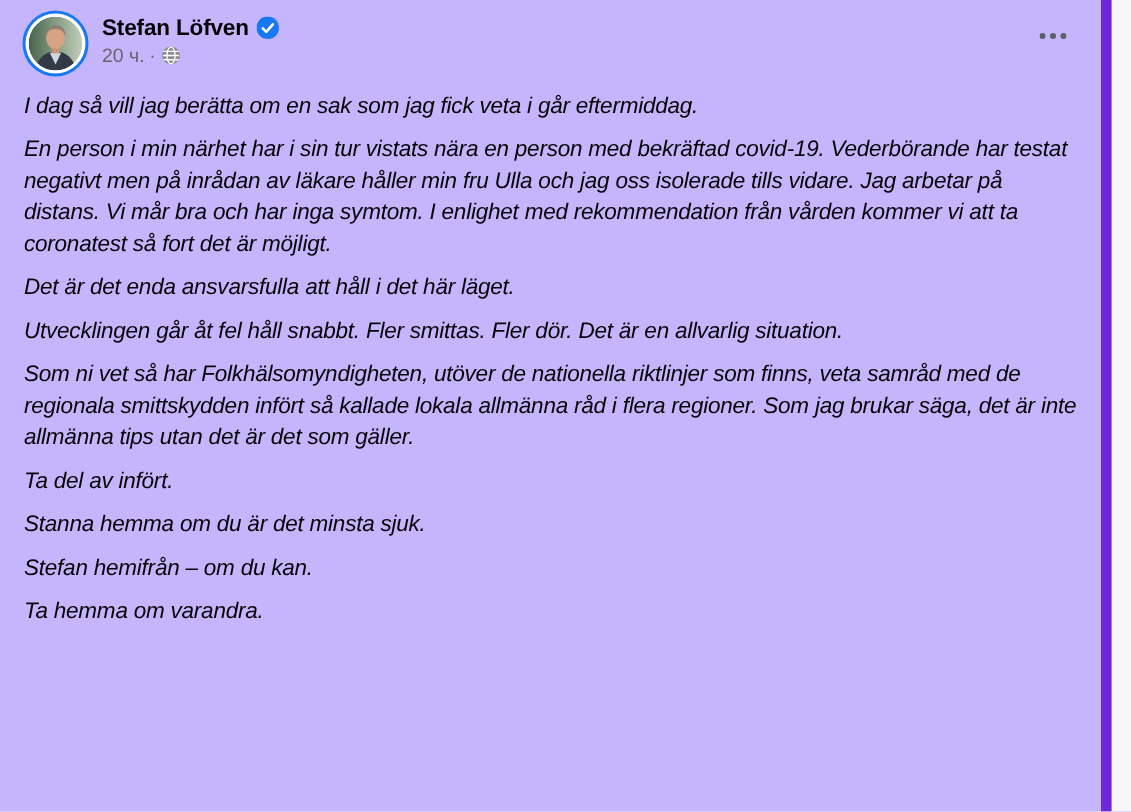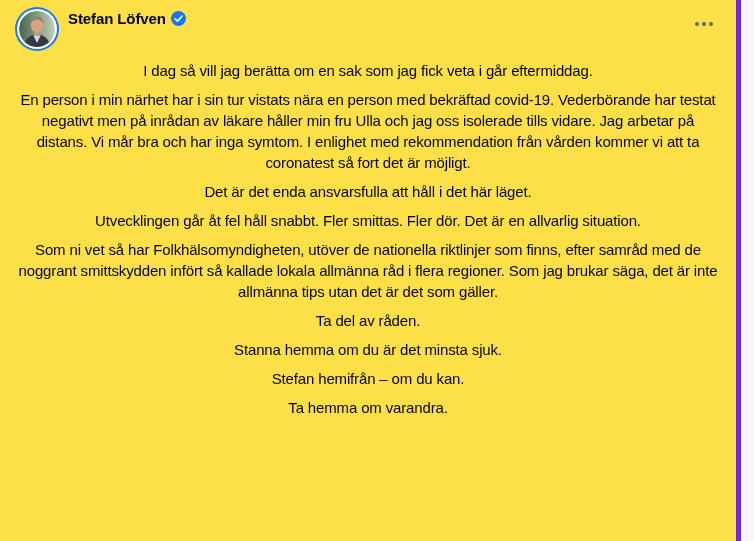"Stefan Löfven" .post-card { background: #fde047 -> #c4b5fd; border-right: 5px solid #6d28d9 -> 7px solid #6d28d9; text-align: center -> none }
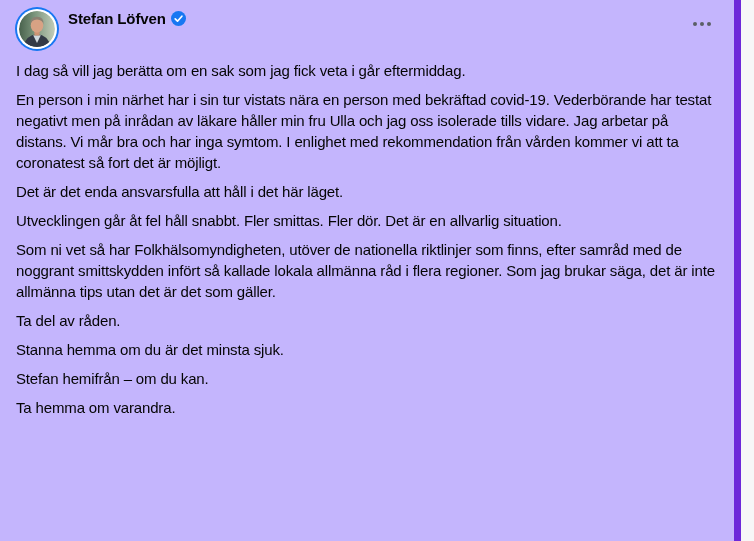"20 ч." div.meta-row { html: none -> <div> <span>20 ч.</span> <span>·</span> <span> <svg> <circle></circle> <path></path> <ellipse></ellipse> </svg> </span> </div> }
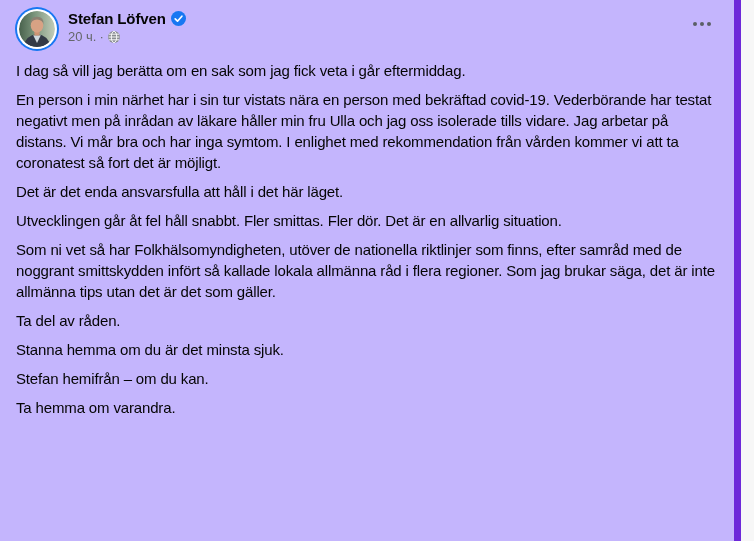"I dag så vill jag" .post-body p { font-style: none -> italic }
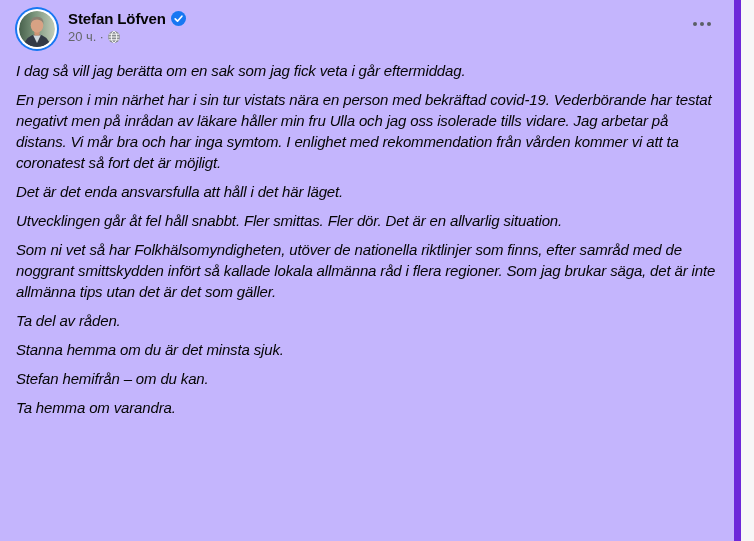"Som ni vet så har" p { text: efter samråd med de noggrant -> veta samråd med de regionala }
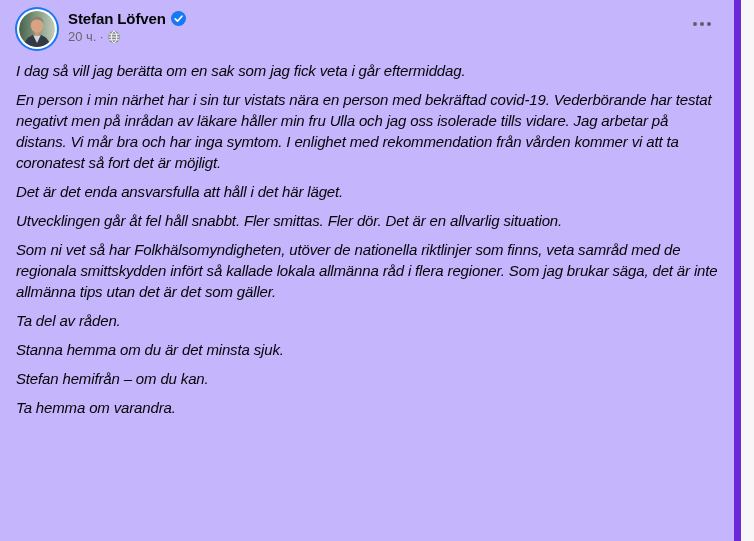"Ta del av råden." p { text: råden -> infört }
